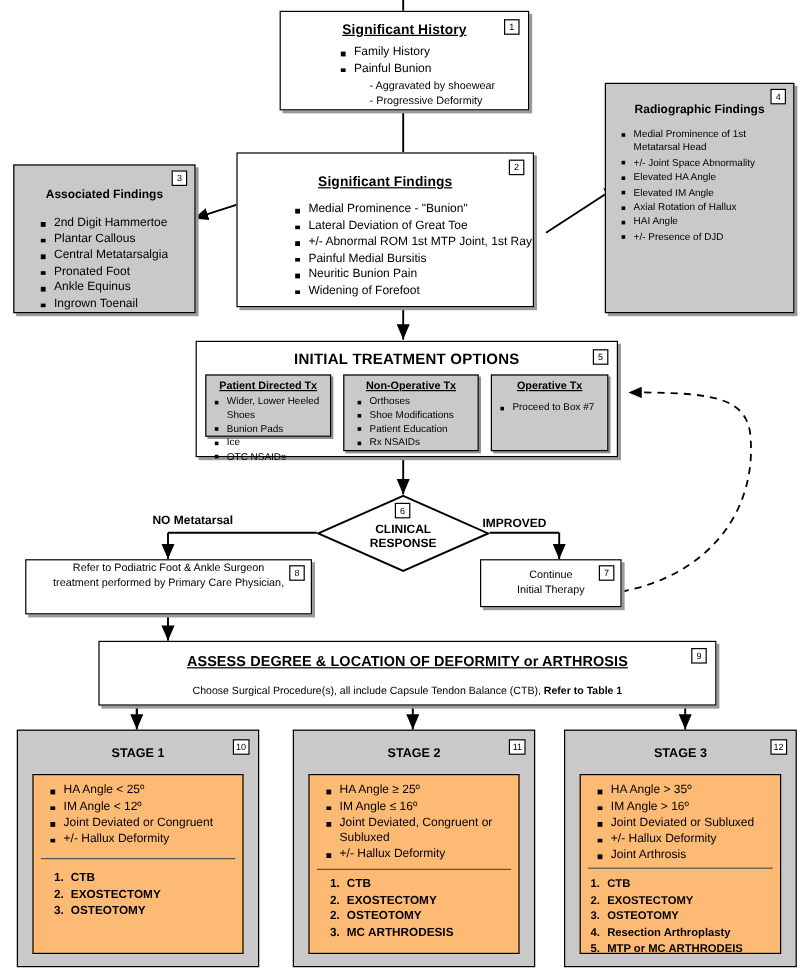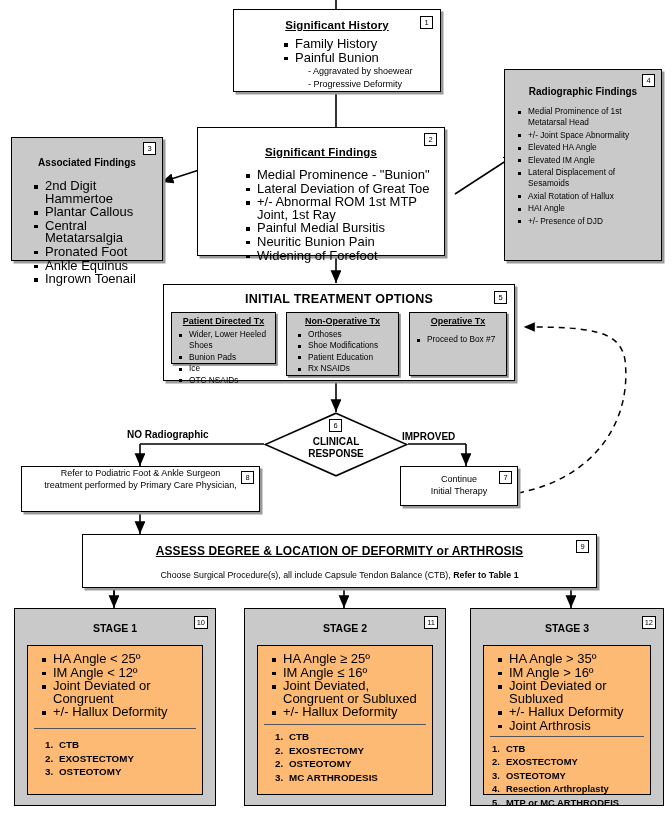"Family History" ul.bl > li { font-size: 13px -> 10px }
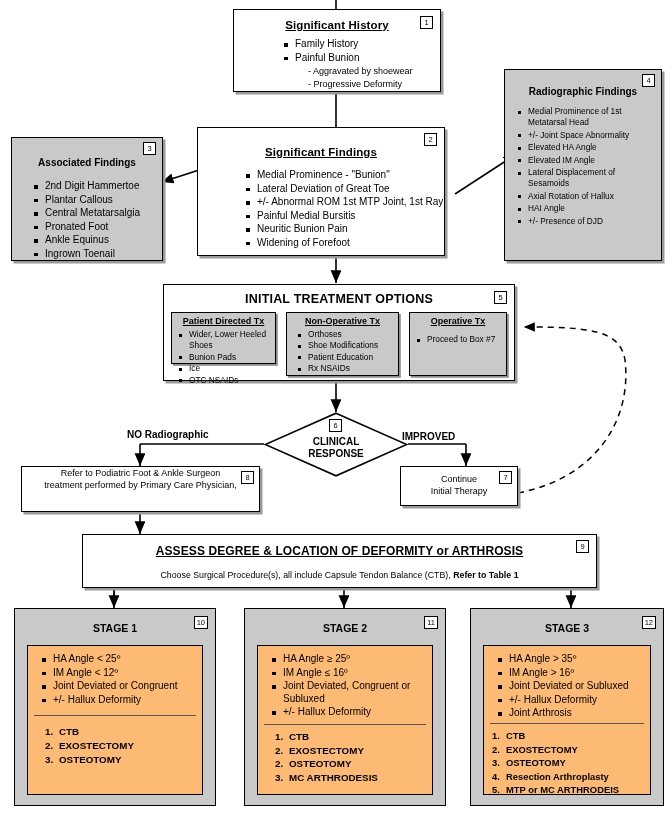"Lateral Displacement of Sesamoids" li { html: <li>Lateral Displacement of Sesamoids</li> -> none }
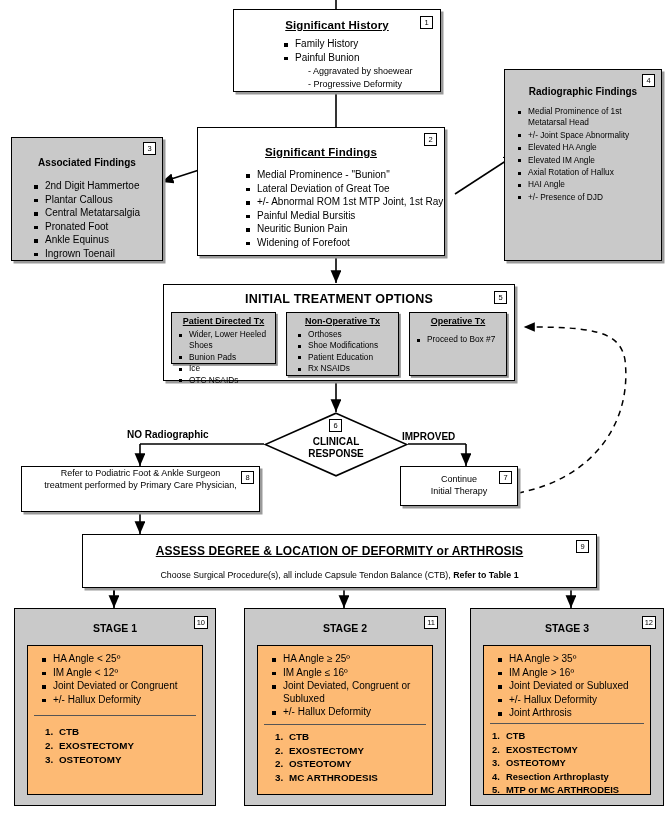"NO Radiographic" div.label-bold { text: Radiographic -> Metatarsal }
